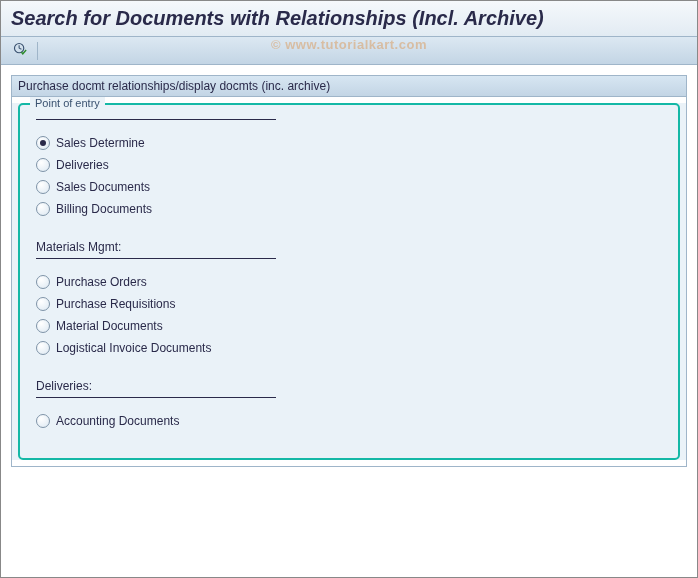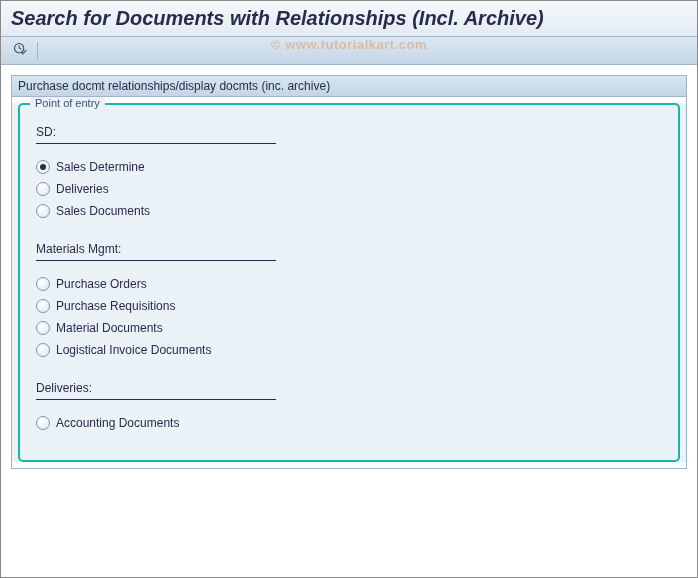"SD:" div.section-header { html: <div>SD:</div> -> none }
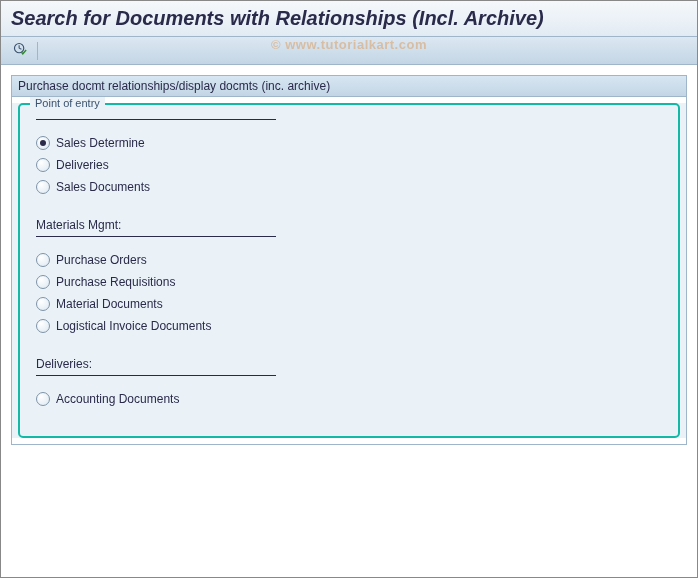"Billing Documents" div.radio-item { html: none -> <div> <span></span> <span>Billing Documents</span> </div> }
